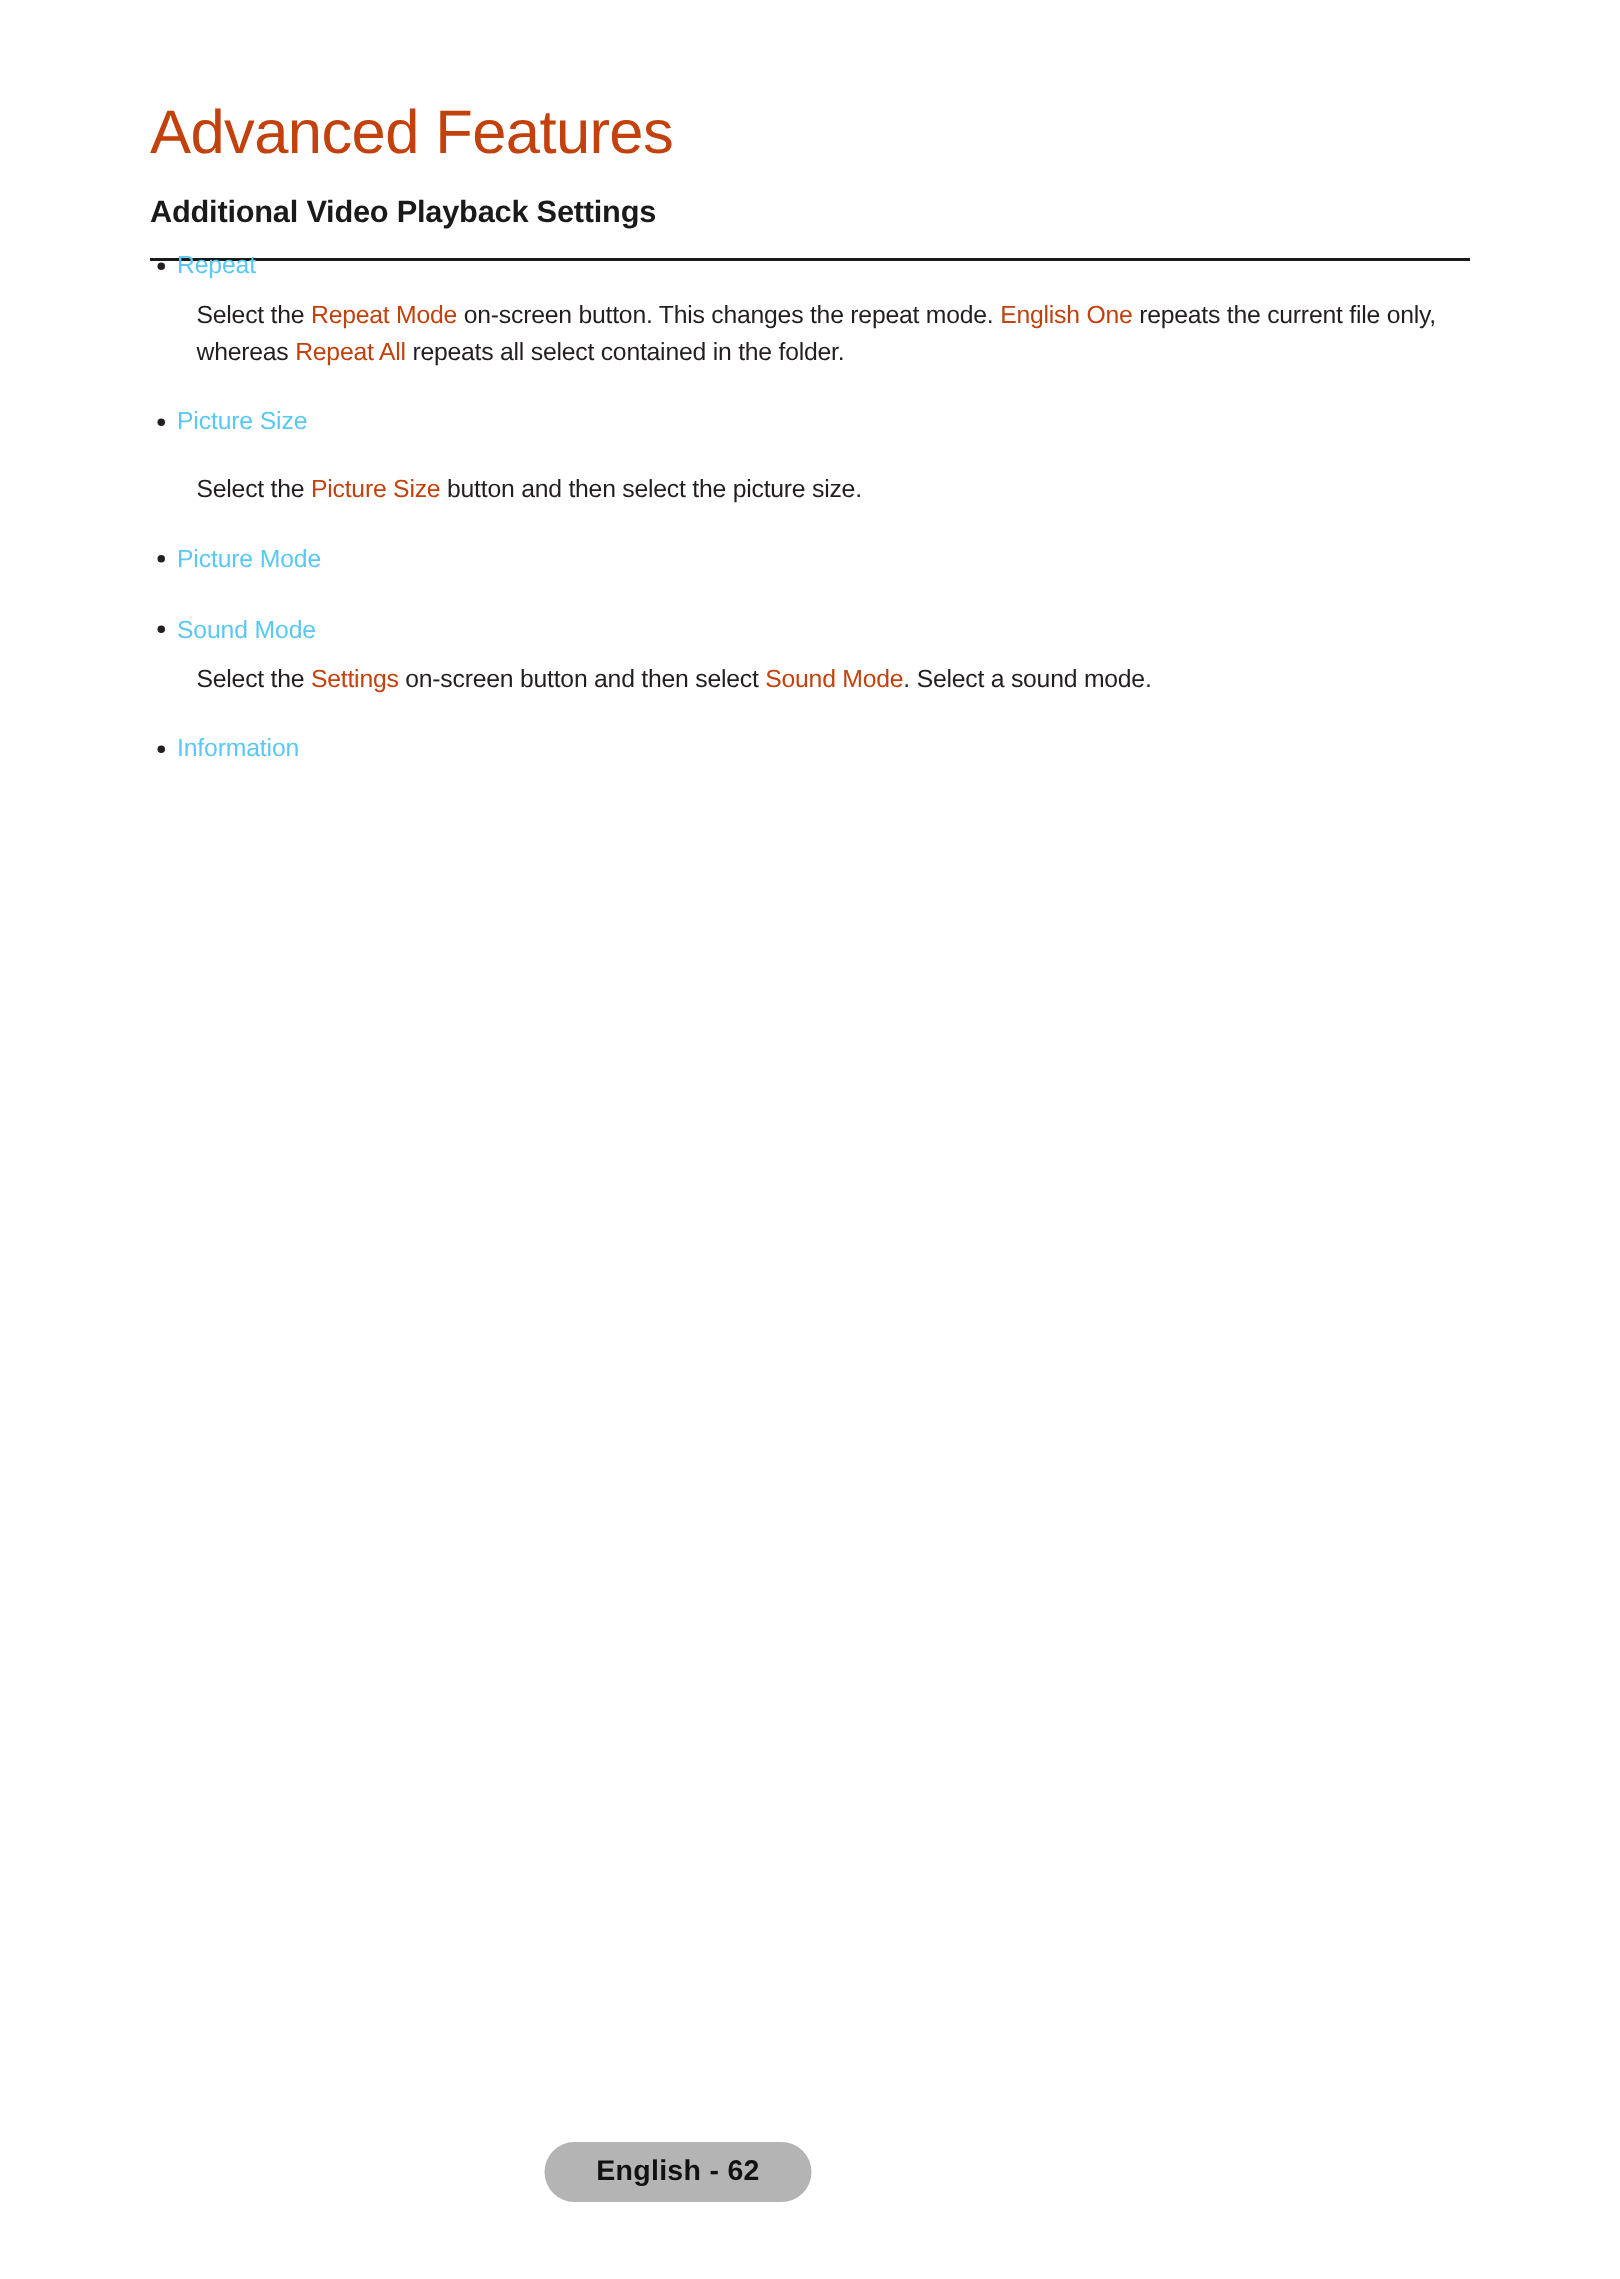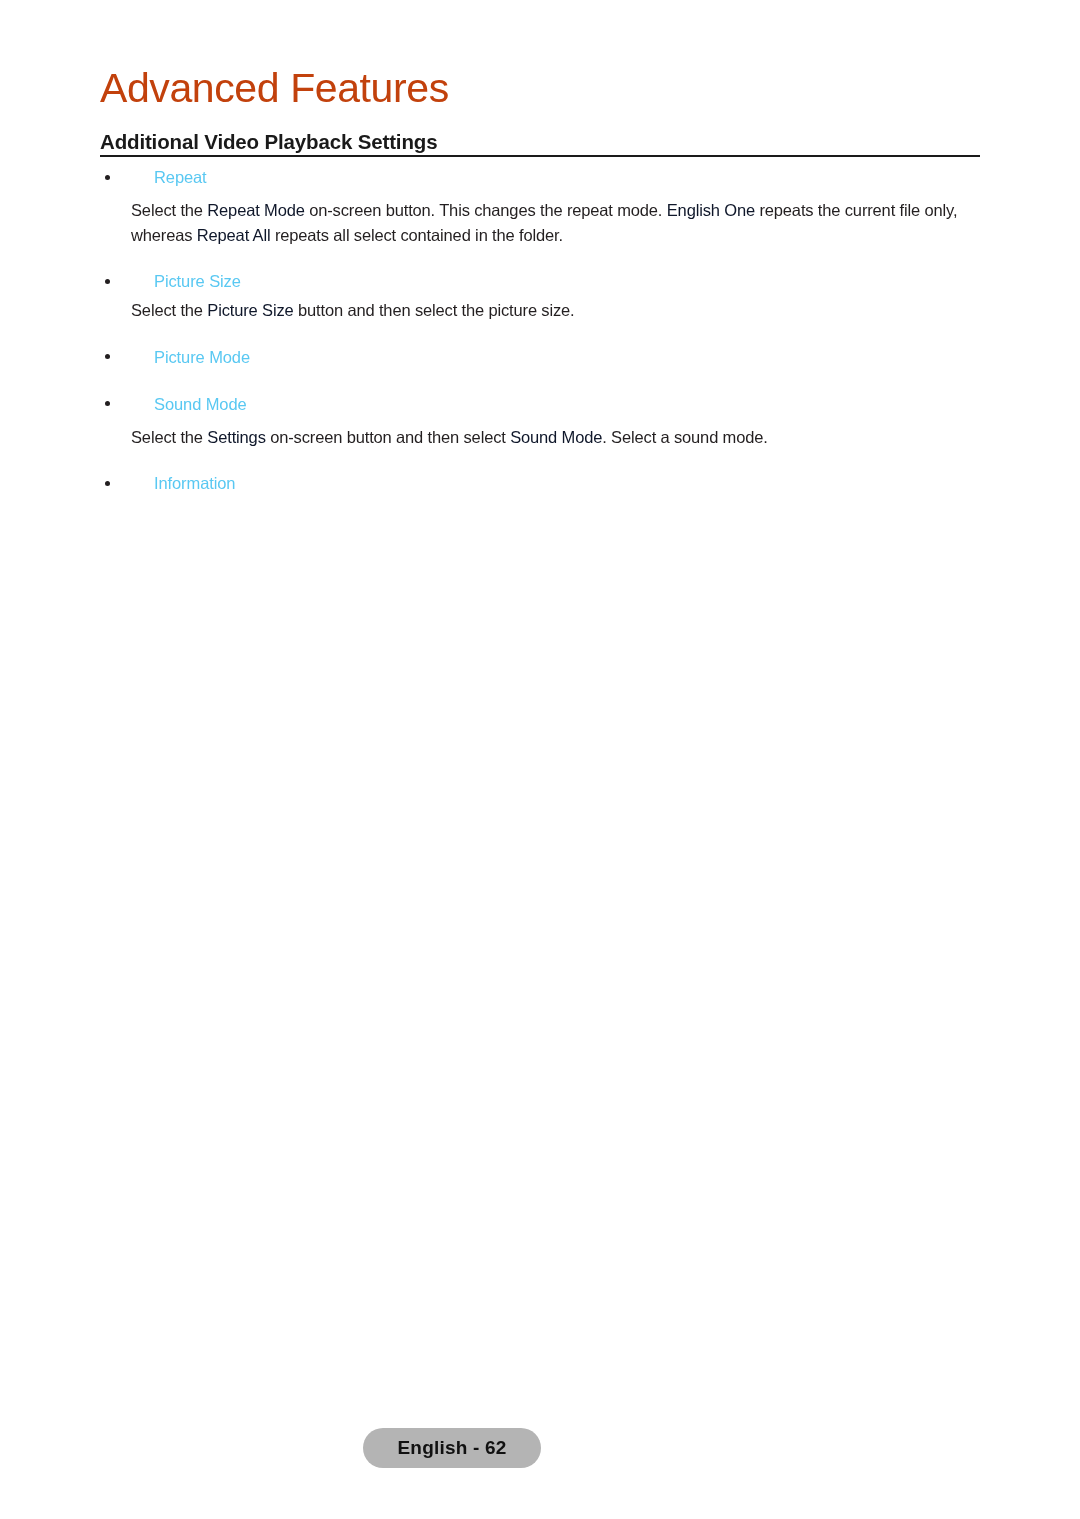"Additional Video Playback Settings" .section-heading { padding-bottom: 1px -> 18px }
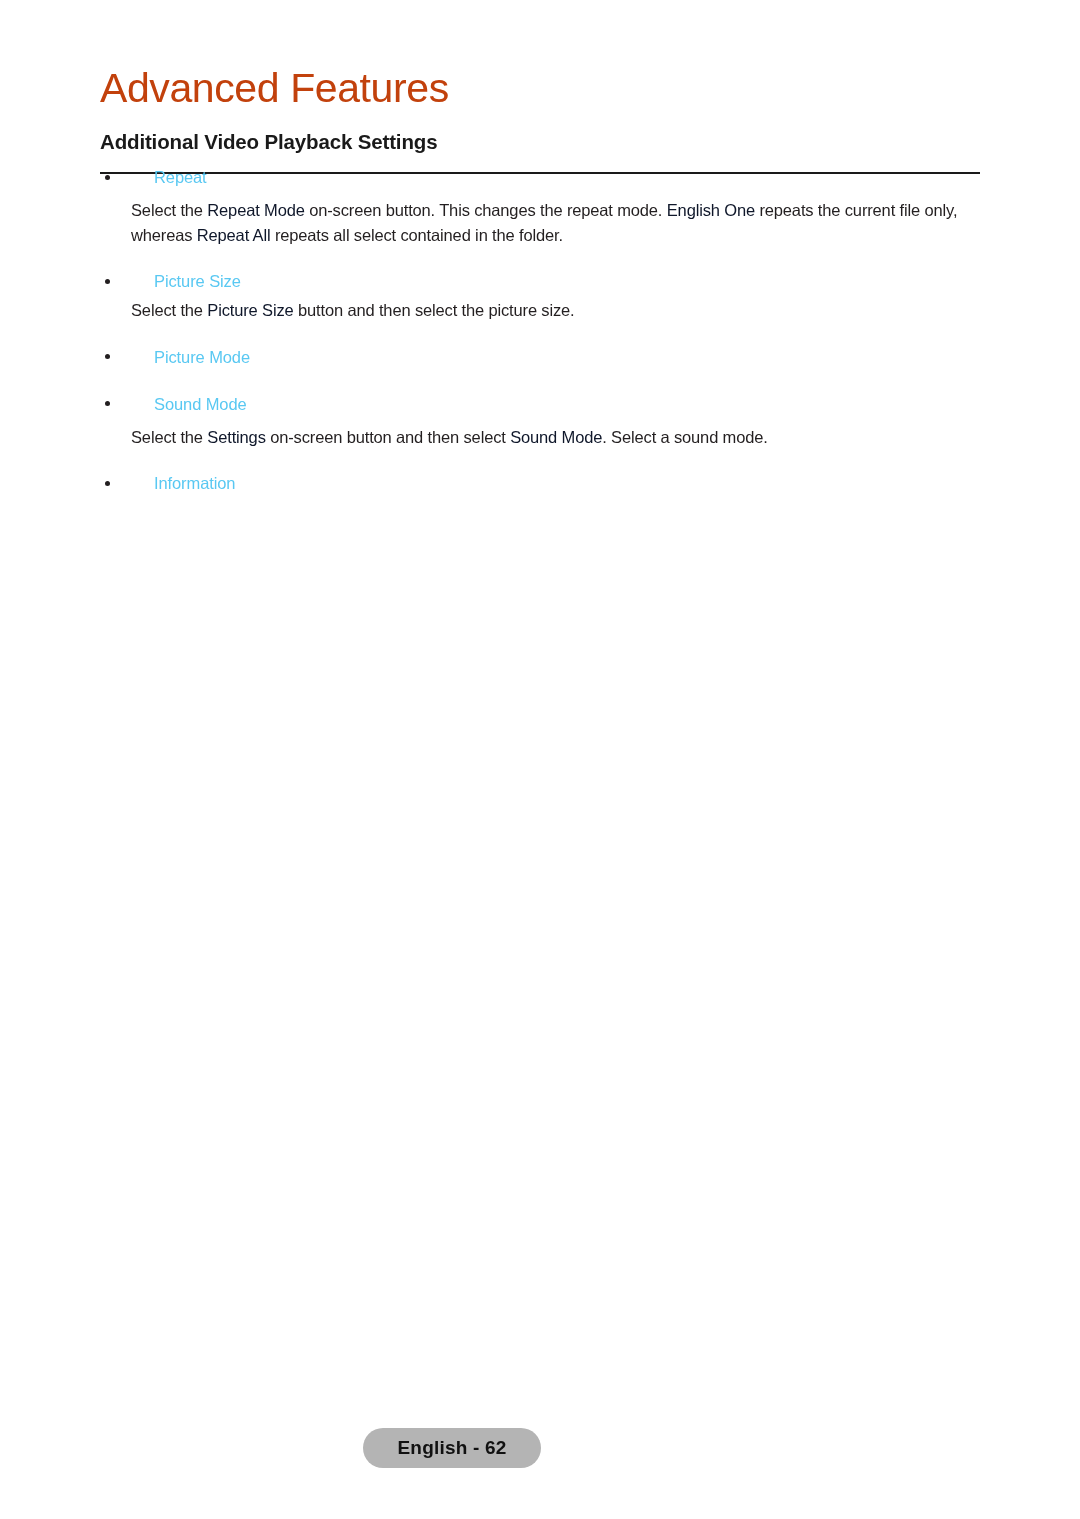"Repeat" .bullet-row { gap: 36px -> none }
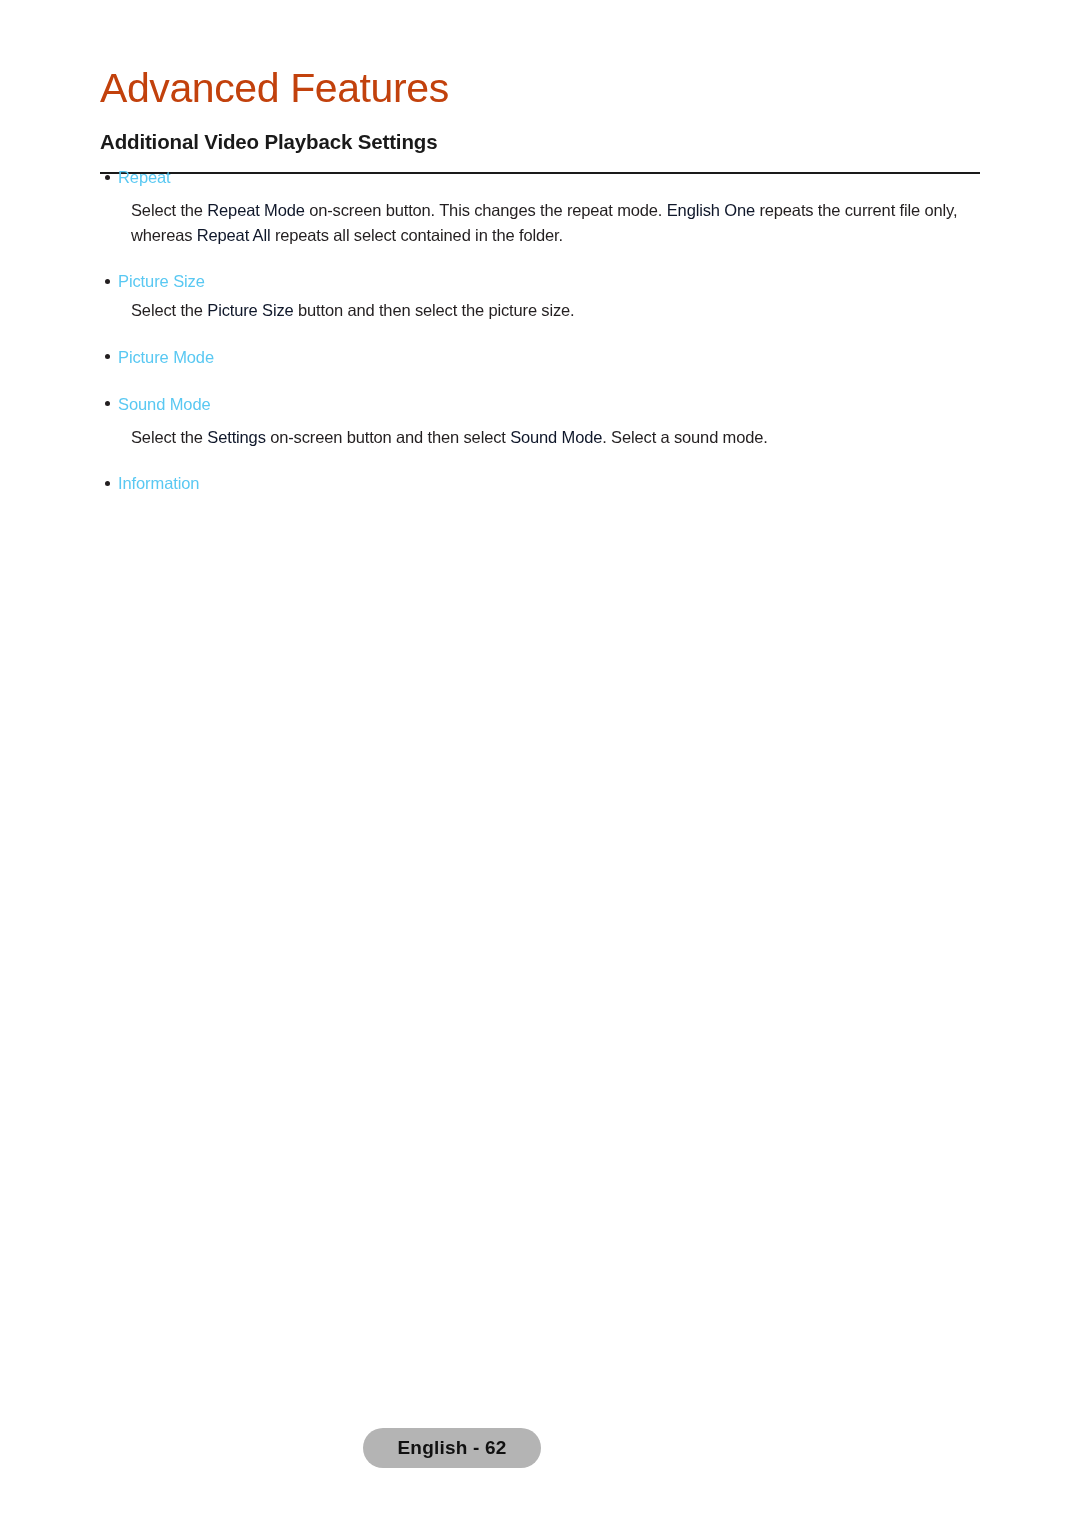"Repeat Mode" .para .hl { color: #0f172a -> #c2410c }
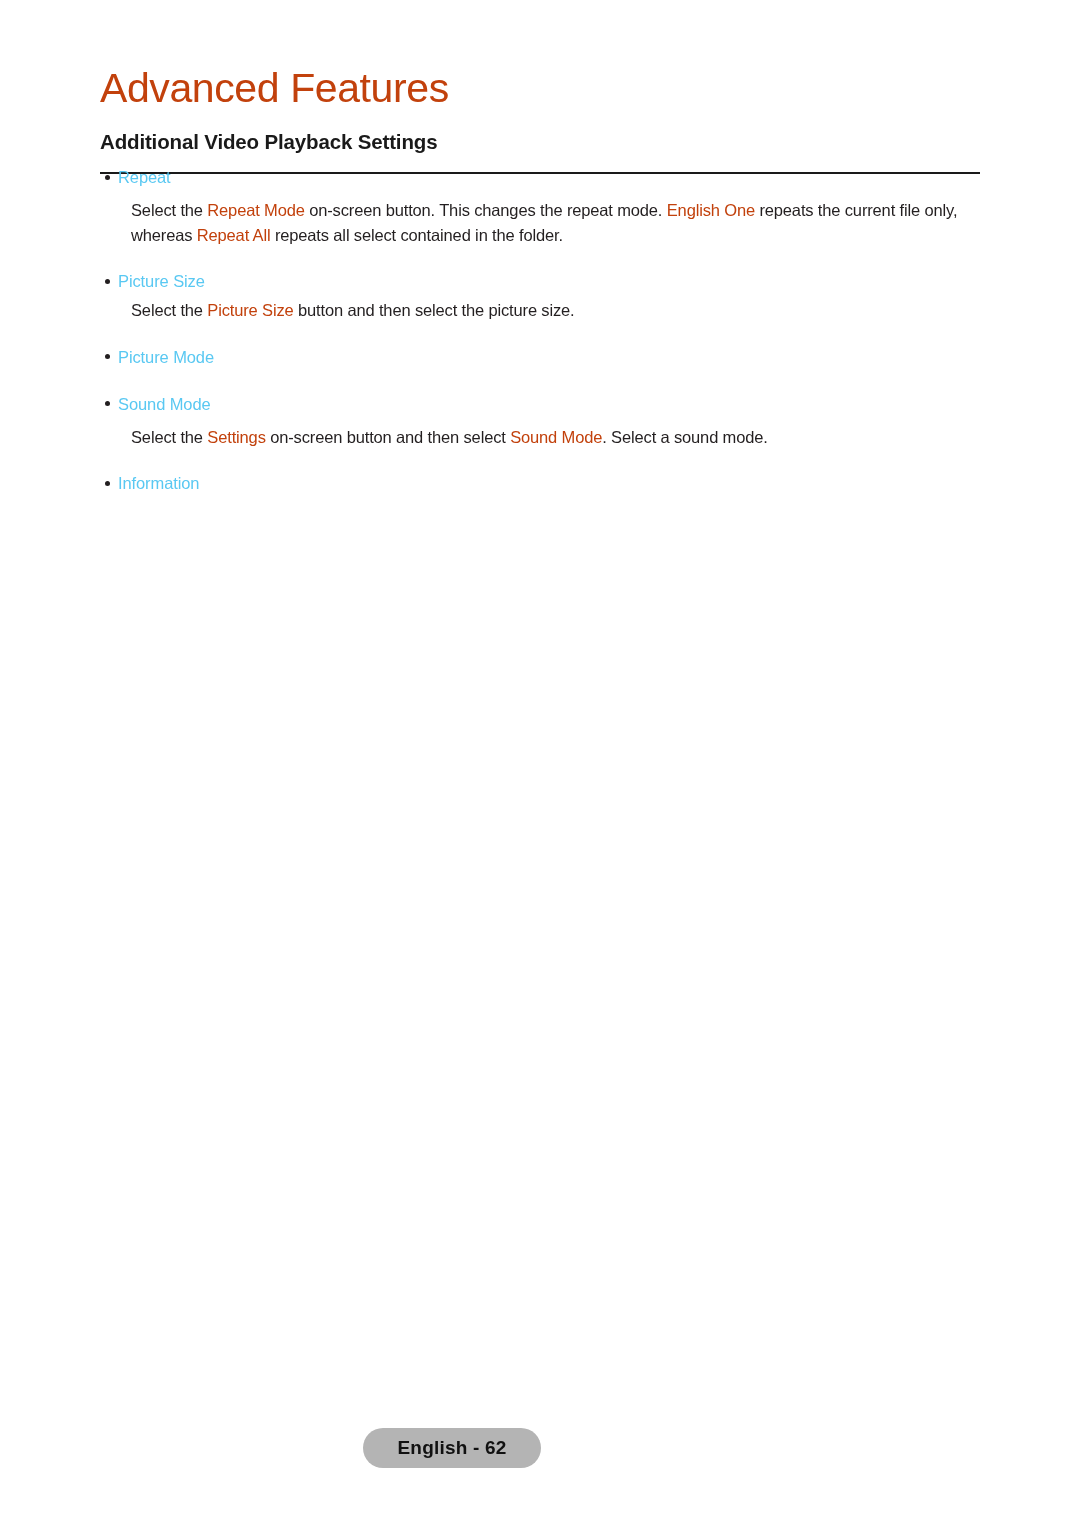"Select the Picture Size button" p.para { margin: 4px 0px 0px 31px -> 20px 0px 0px 31px }
